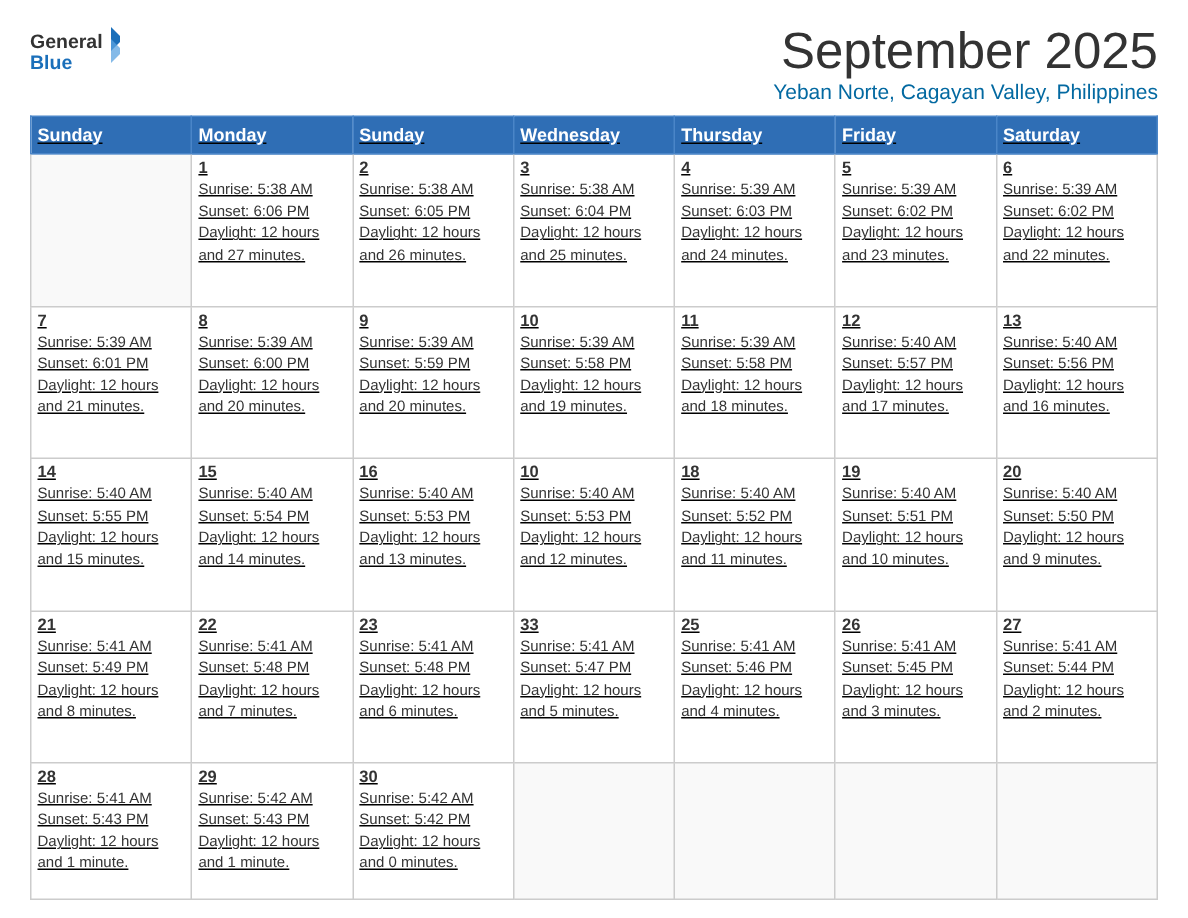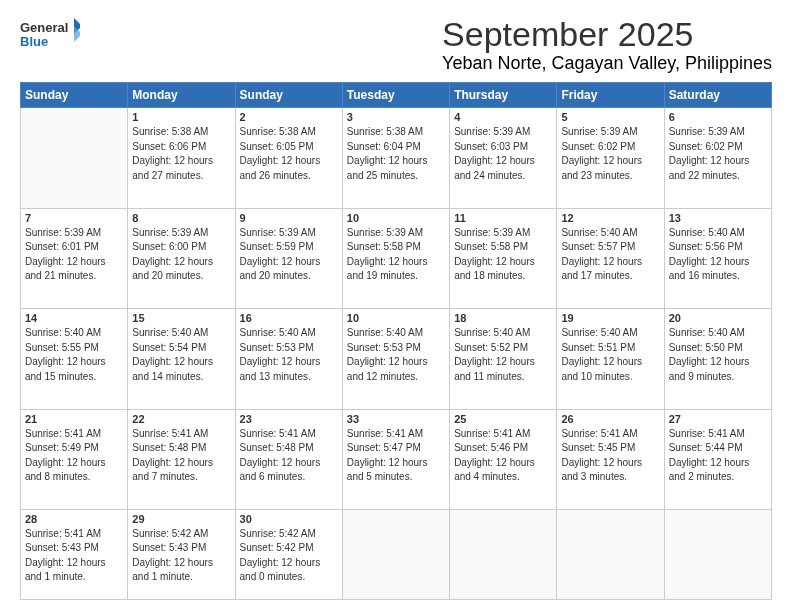"September 2025" .title-block { text-align: left -> right }
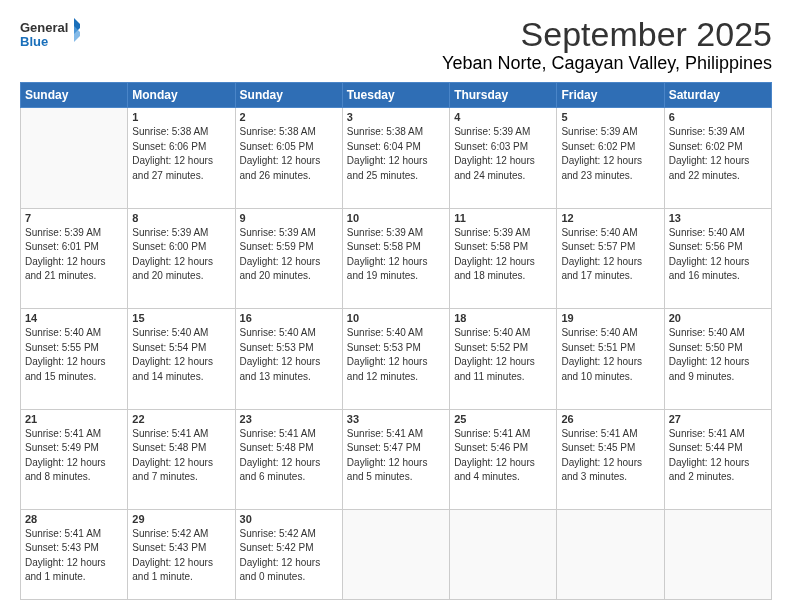"Yeban Norte, Cagayan Valley, Philippines" .subtitle { color: #000000 -> #0369a1; font-size: 18px -> 14px }
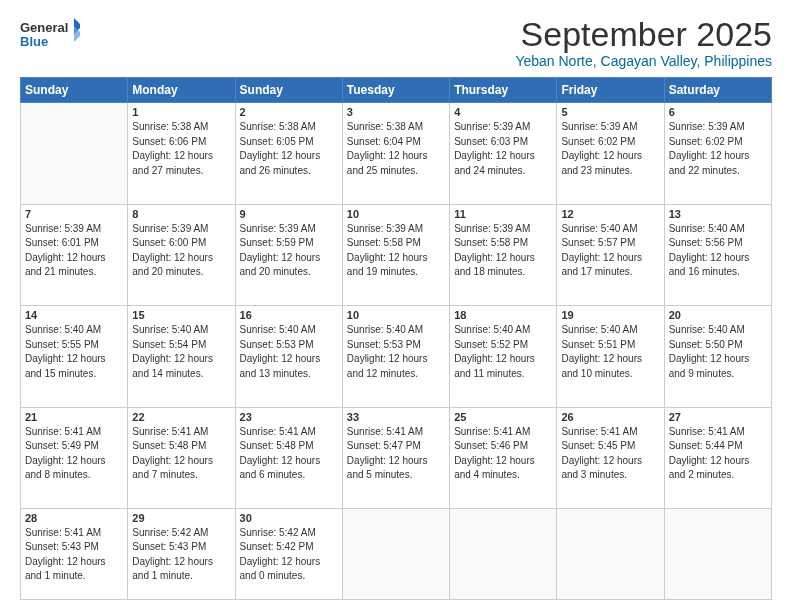"Sunday" .calendar { text-decoration: none -> underline }
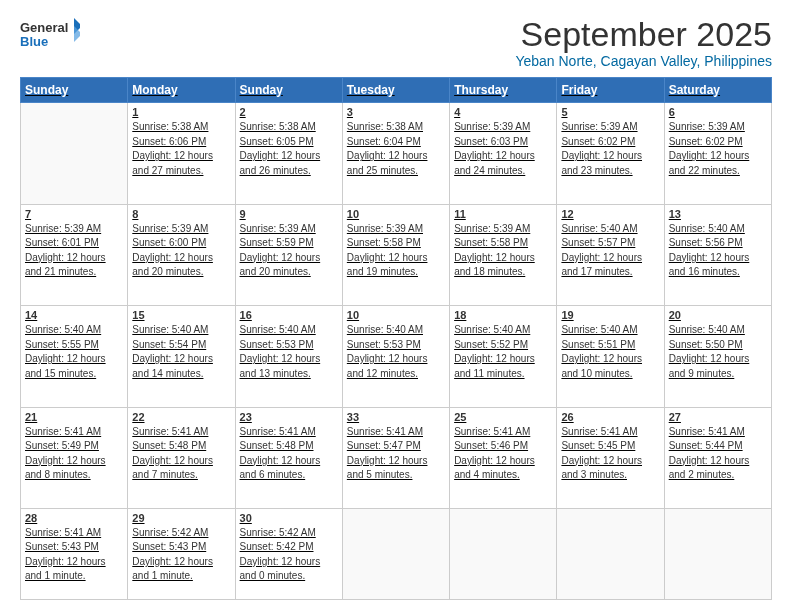"Tuesday" th { text: Tuesday -> Wednesday }
